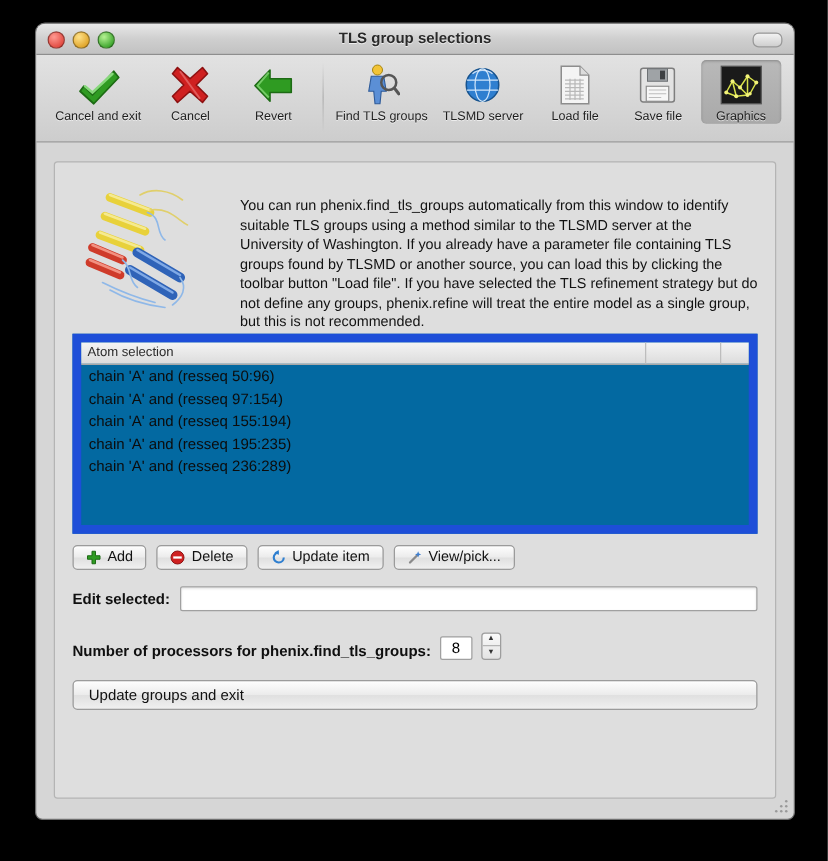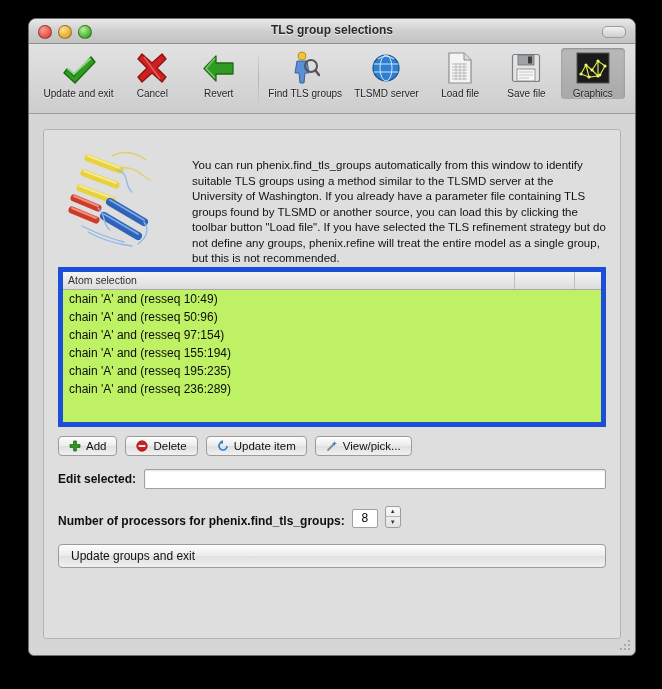"Update and exit" div.tb-label { text: Update -> Cancel }
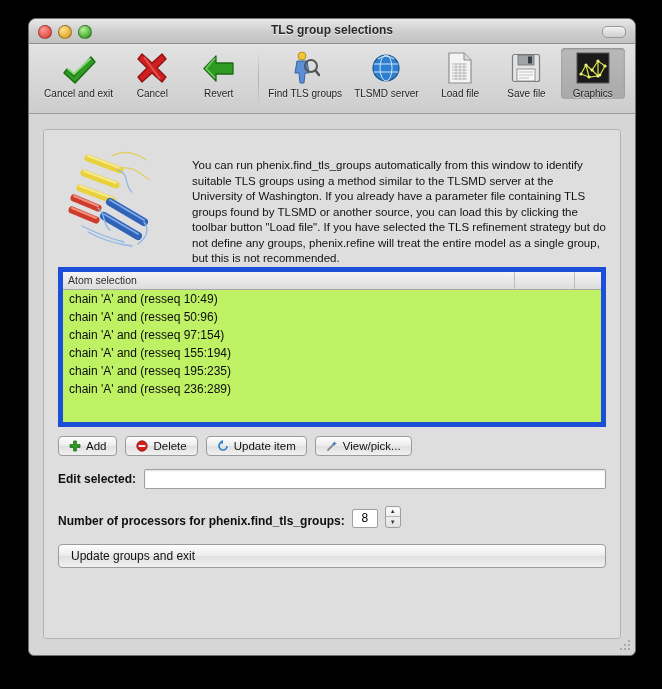"Atom selection" .list-wrap { background: #bef264 -> #0369a1; border: 5px solid #1d4ed8 -> 7px solid #1d4ed8 }
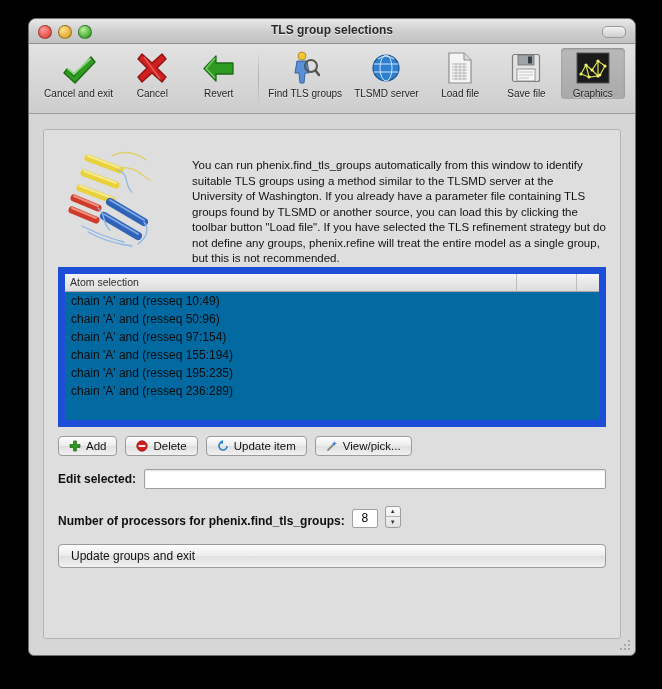"chain 'A' and (resseq 10:49)" div.list-row { html: <div>chain 'A' and (resseq 10:49)</div> -> none }
